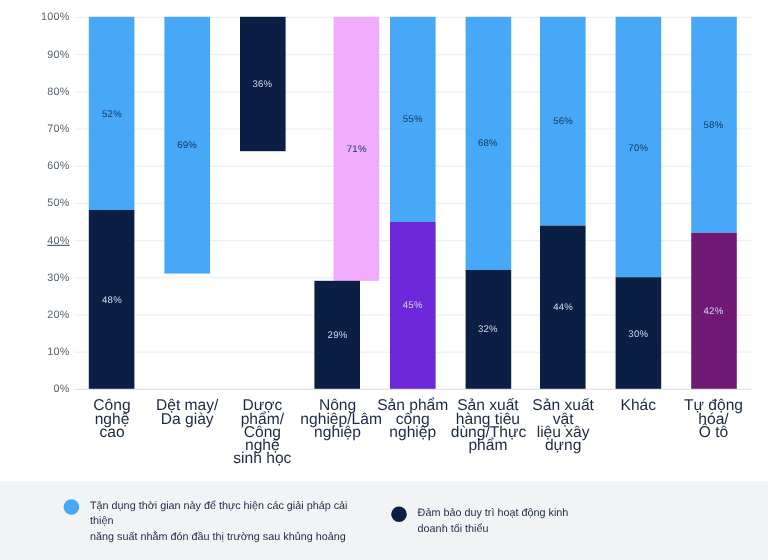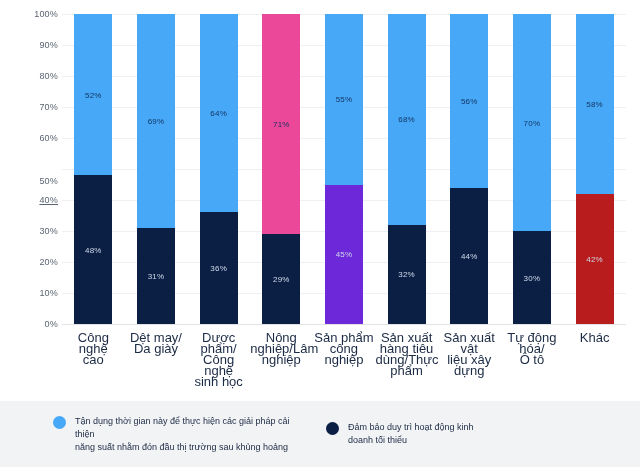"64%" div.seg { html: <div> <span>64%</span> </div> -> none }
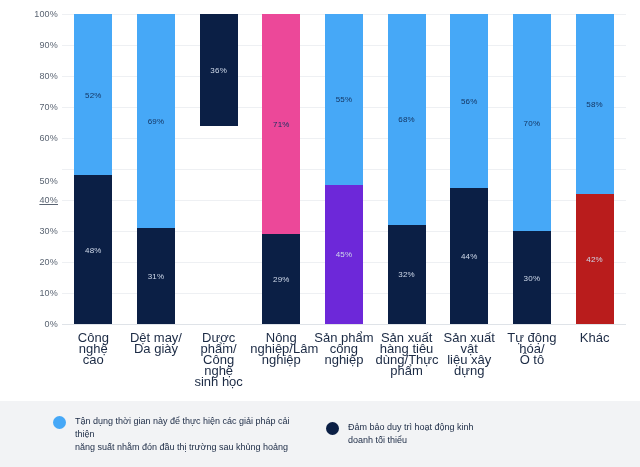"71%" div.seg { background: #ec4899 -> #f0abfc; margin-left: none -> 16px }
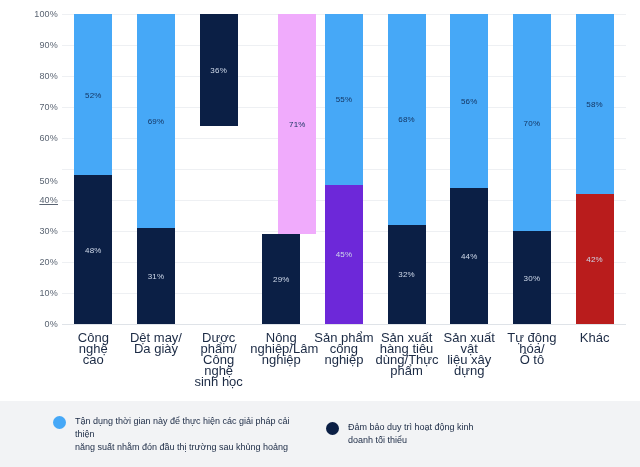"50%" div.y-tick { top: 167px -> 155px }
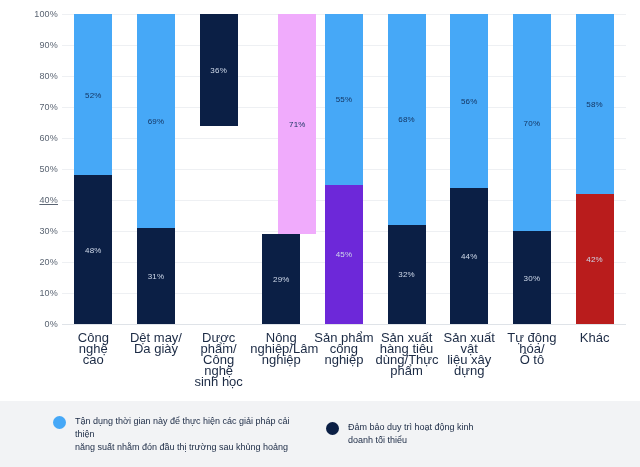"42%" div.seg { background: #b91c1c -> #701a75 }
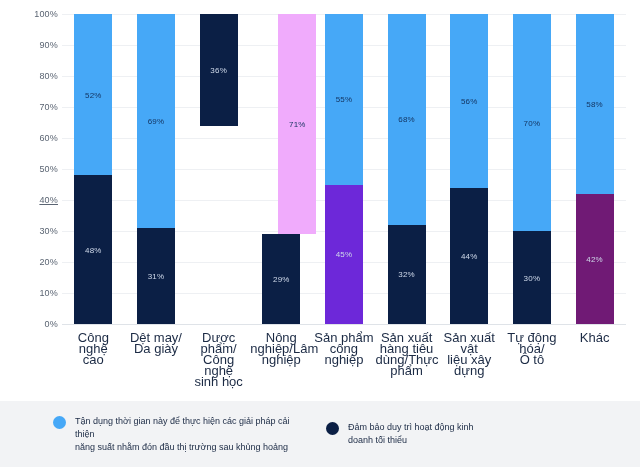"31%" div.seg { html: <div> <span>31%</span> </div> -> none }
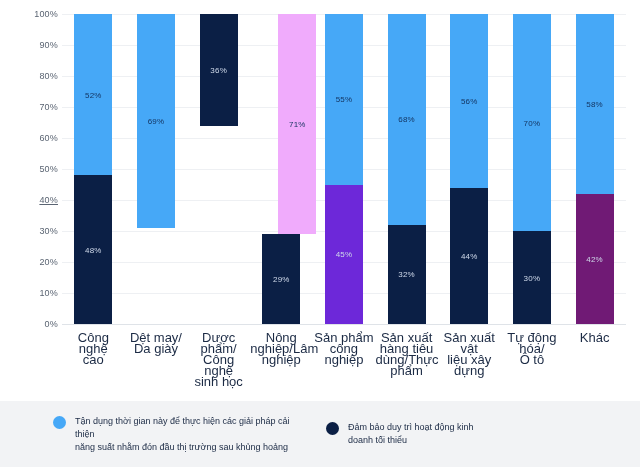"Tự động hóa/" div.cat-item { order: before "Khác" -> after "Khác" }
